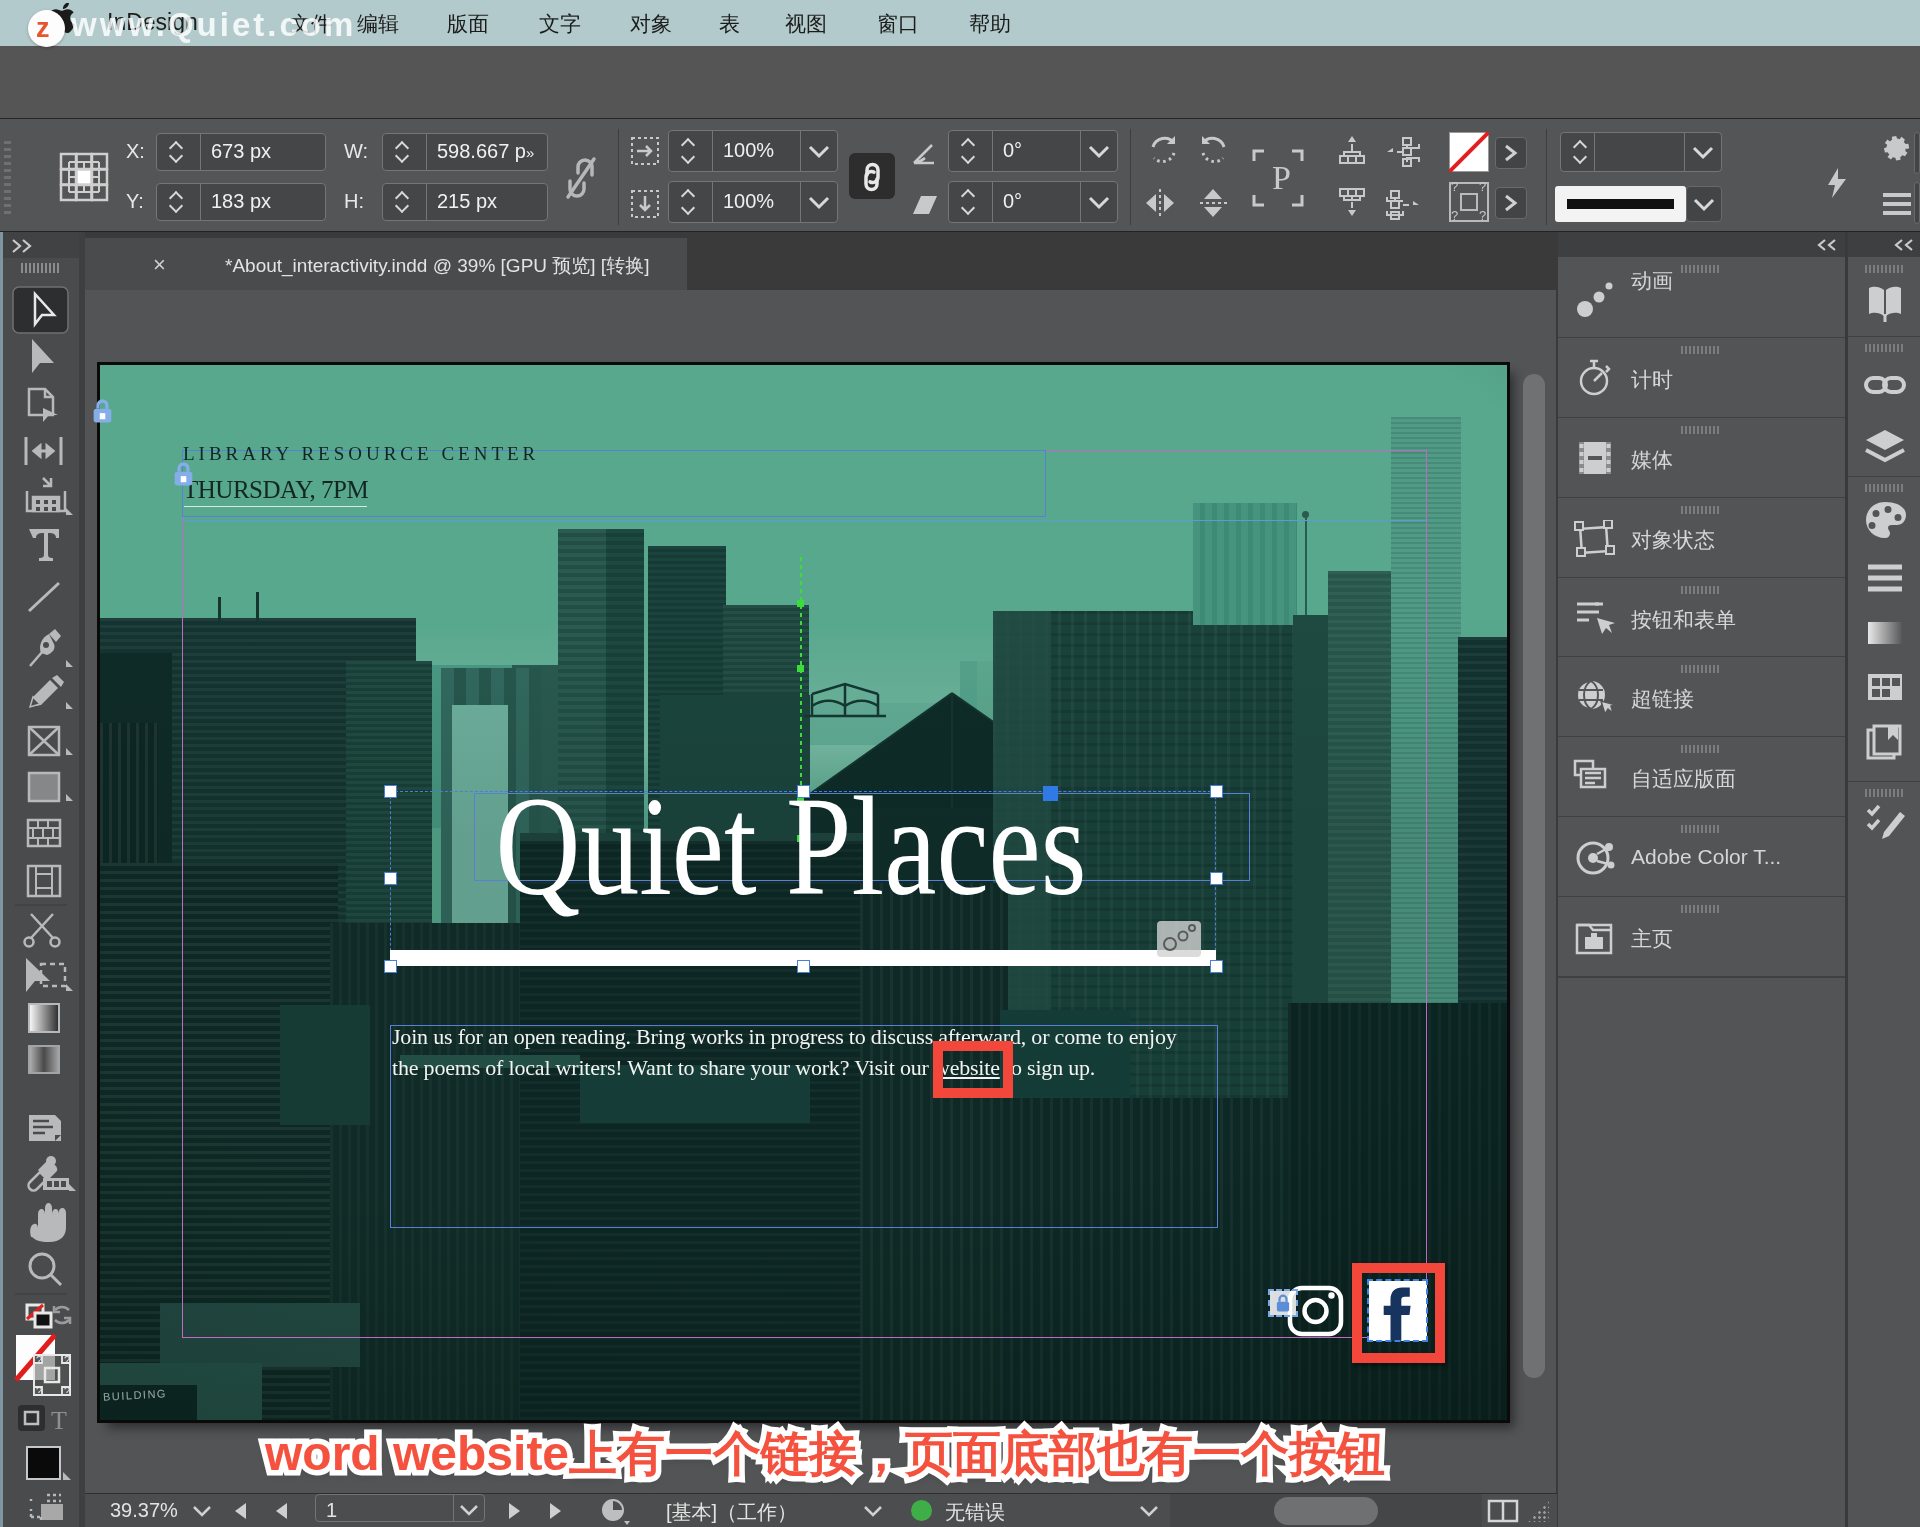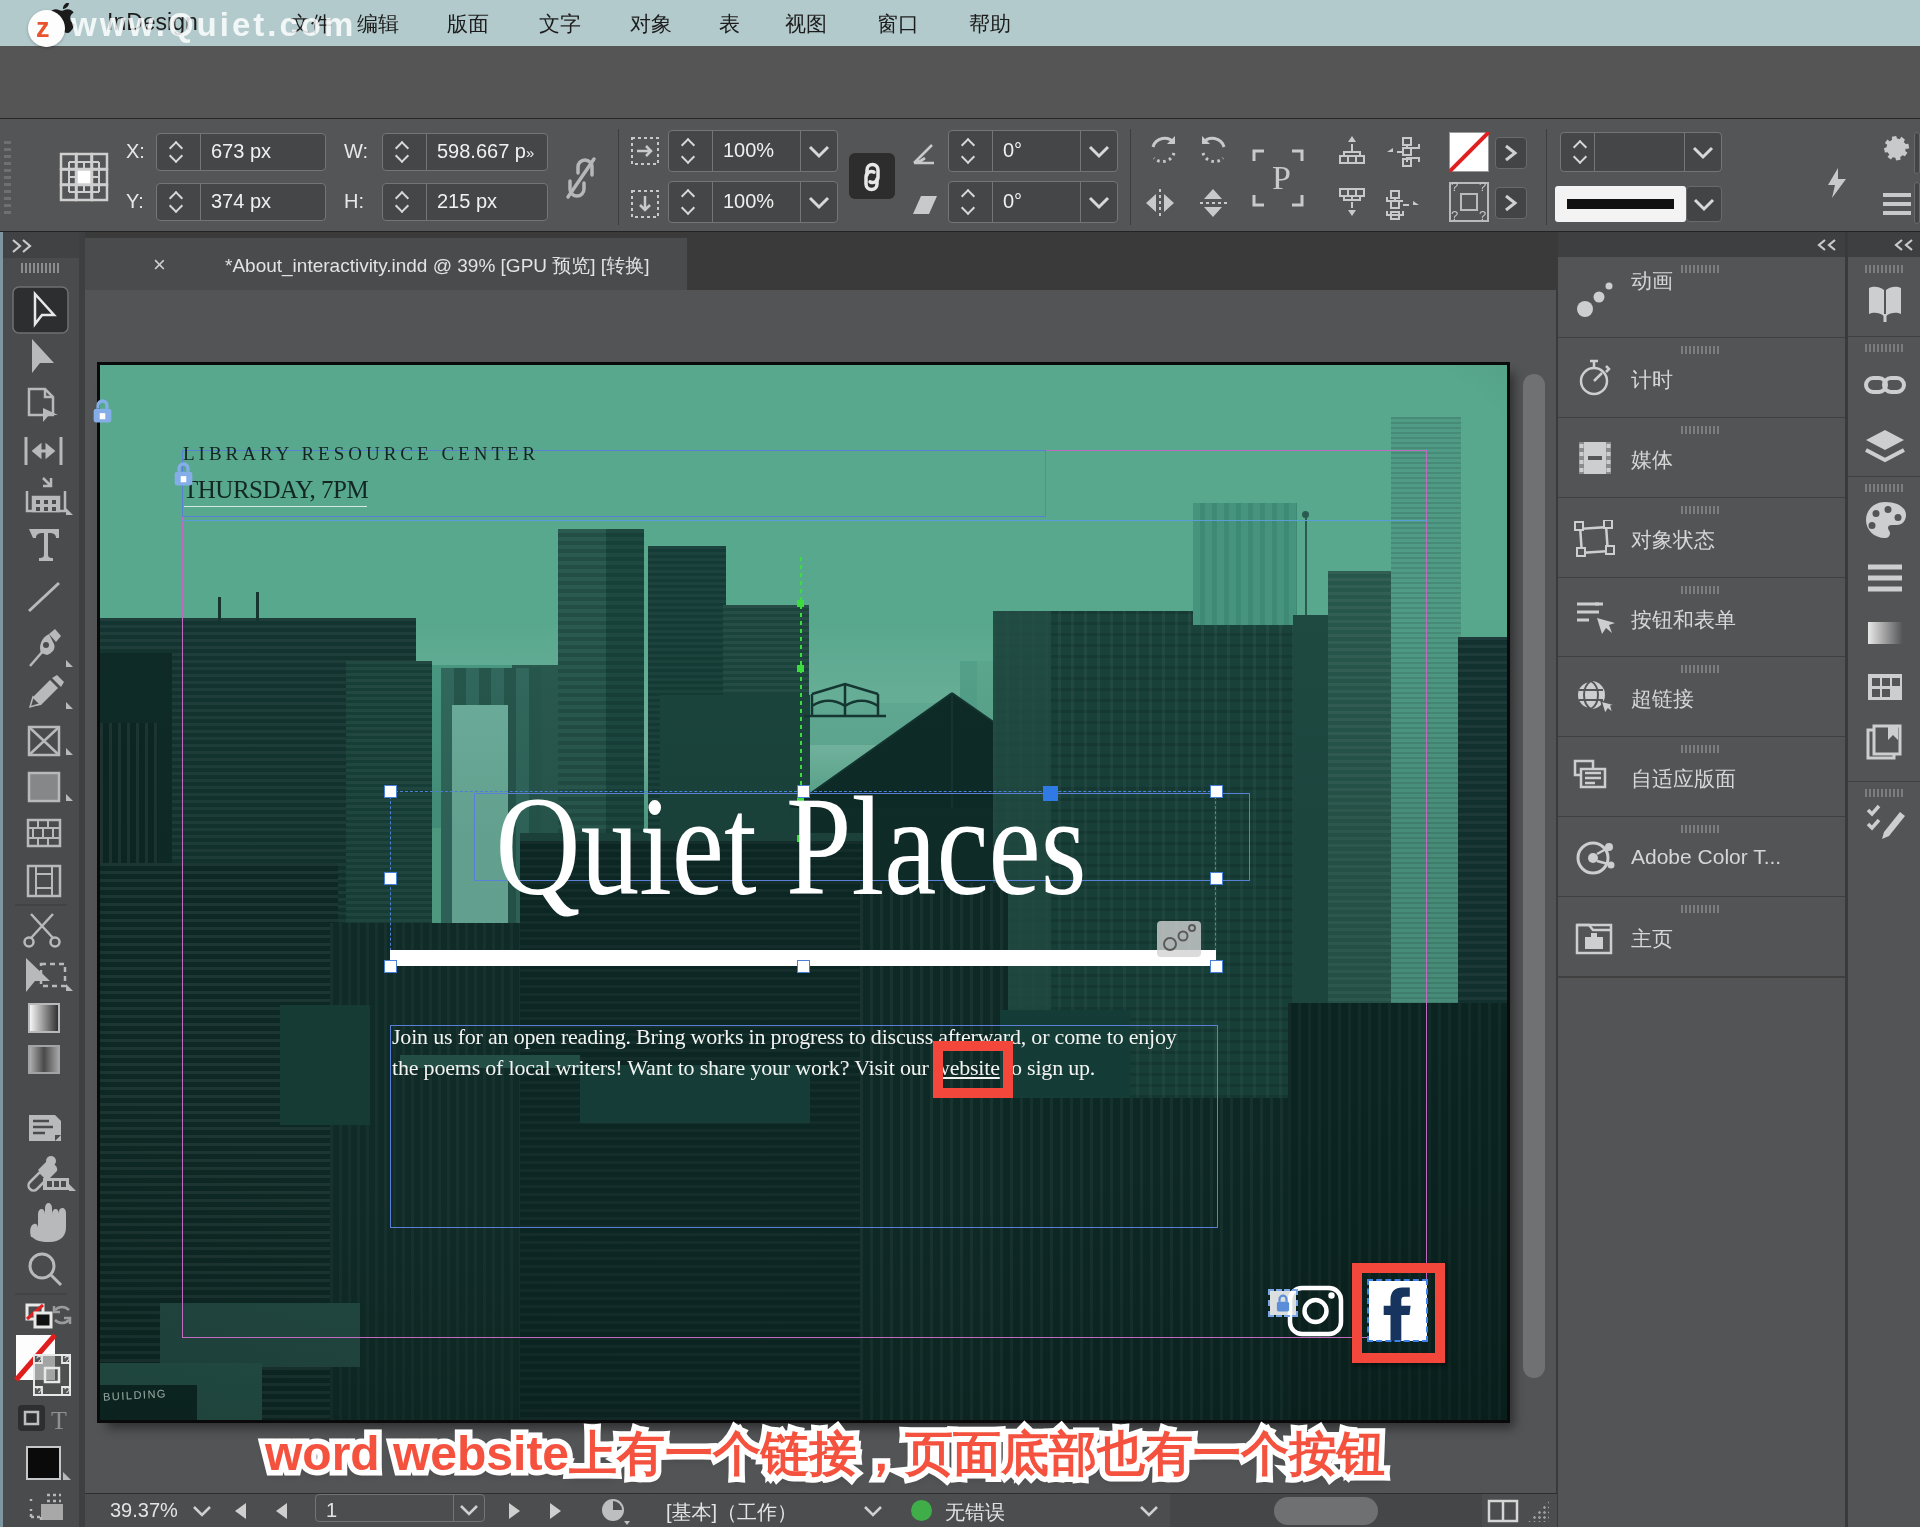"374 px" div.val { text: 374 -> 183 }
